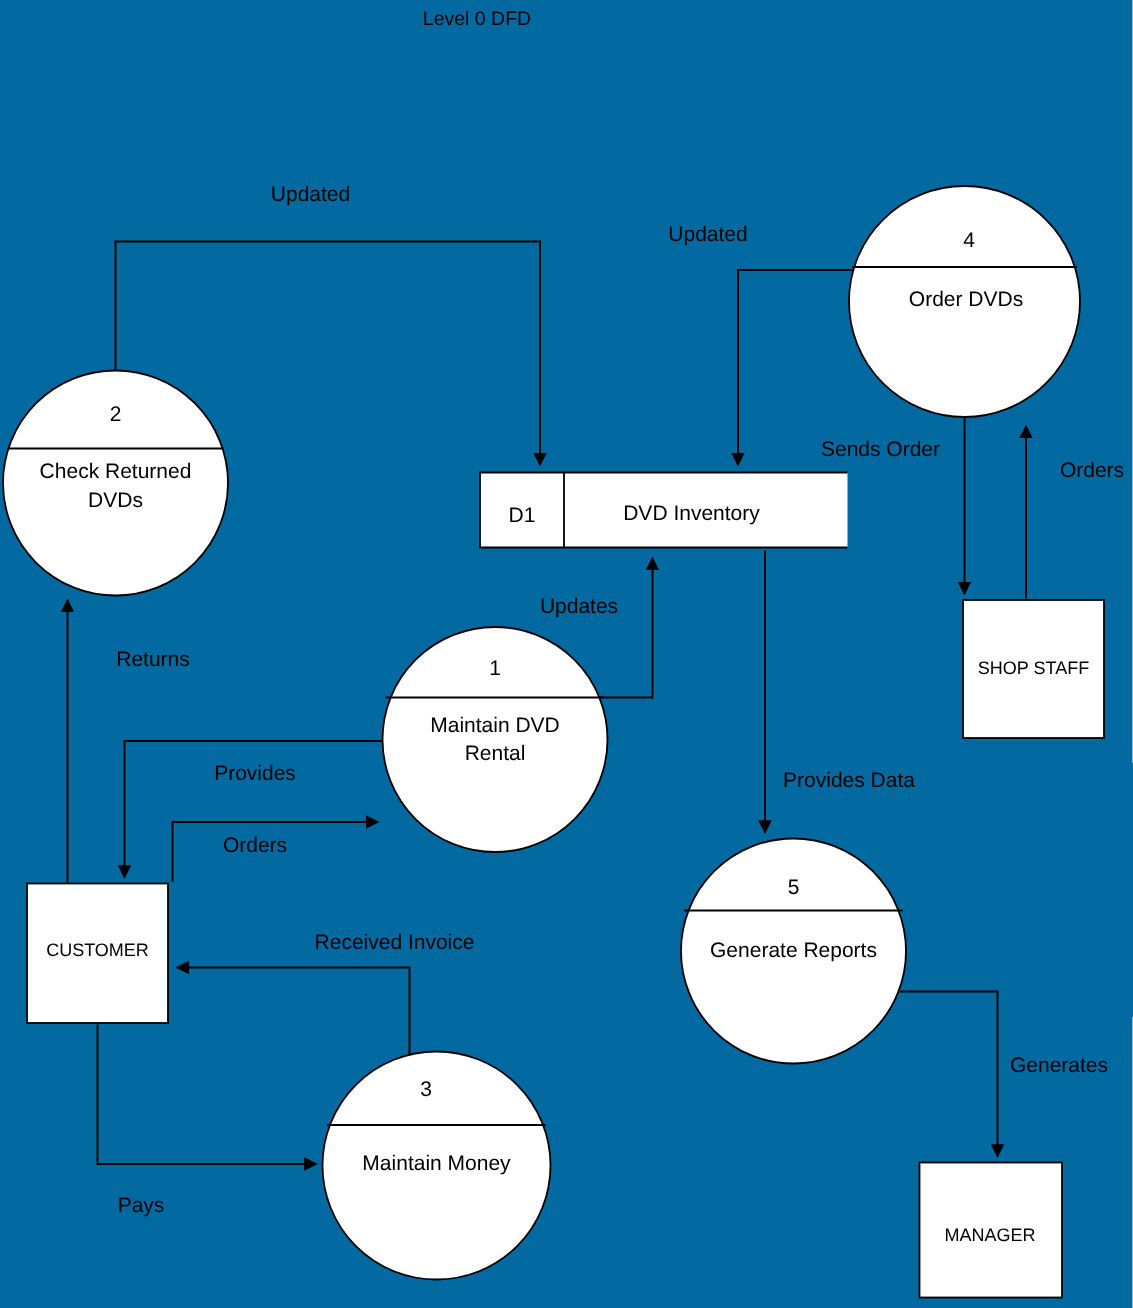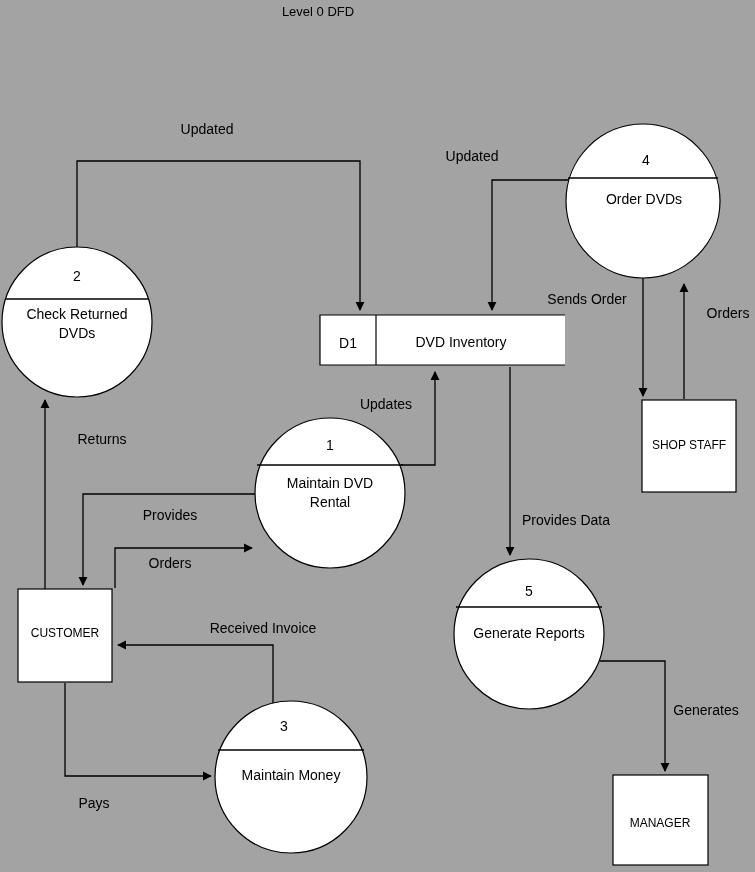"Level 0 DFD" #canvas { background: #a3a3a3 -> #0369a1 }
